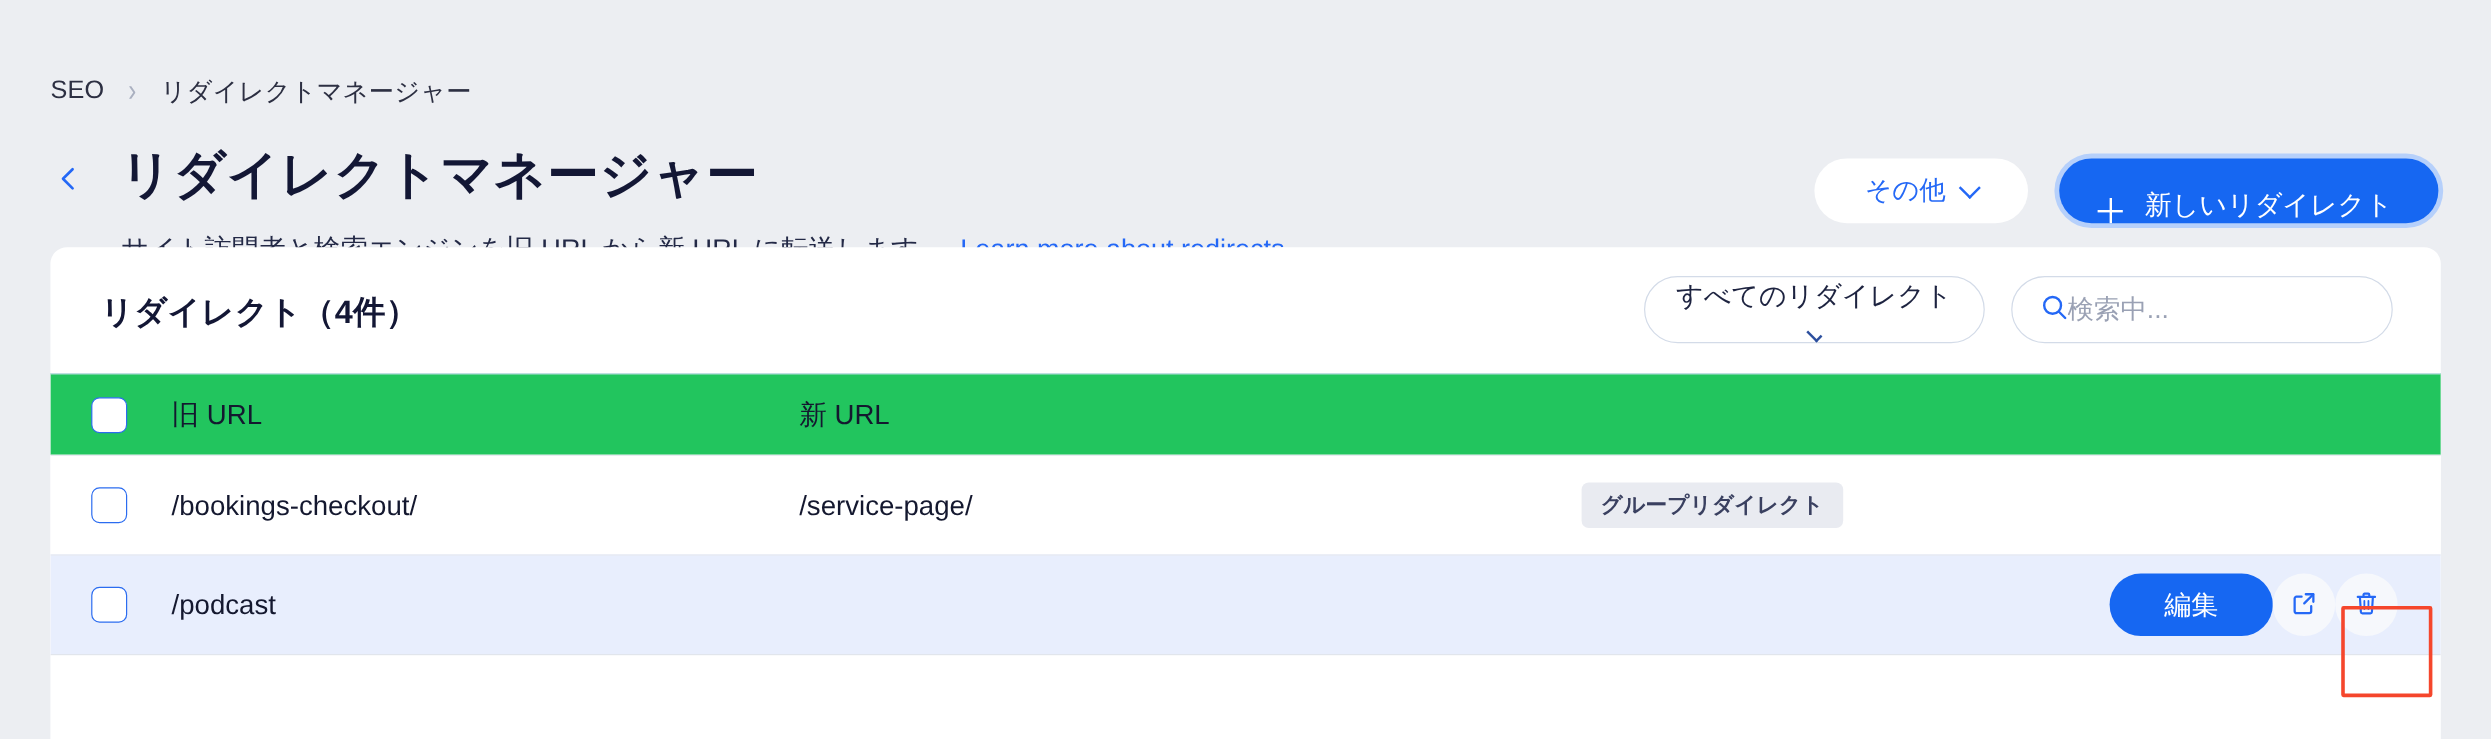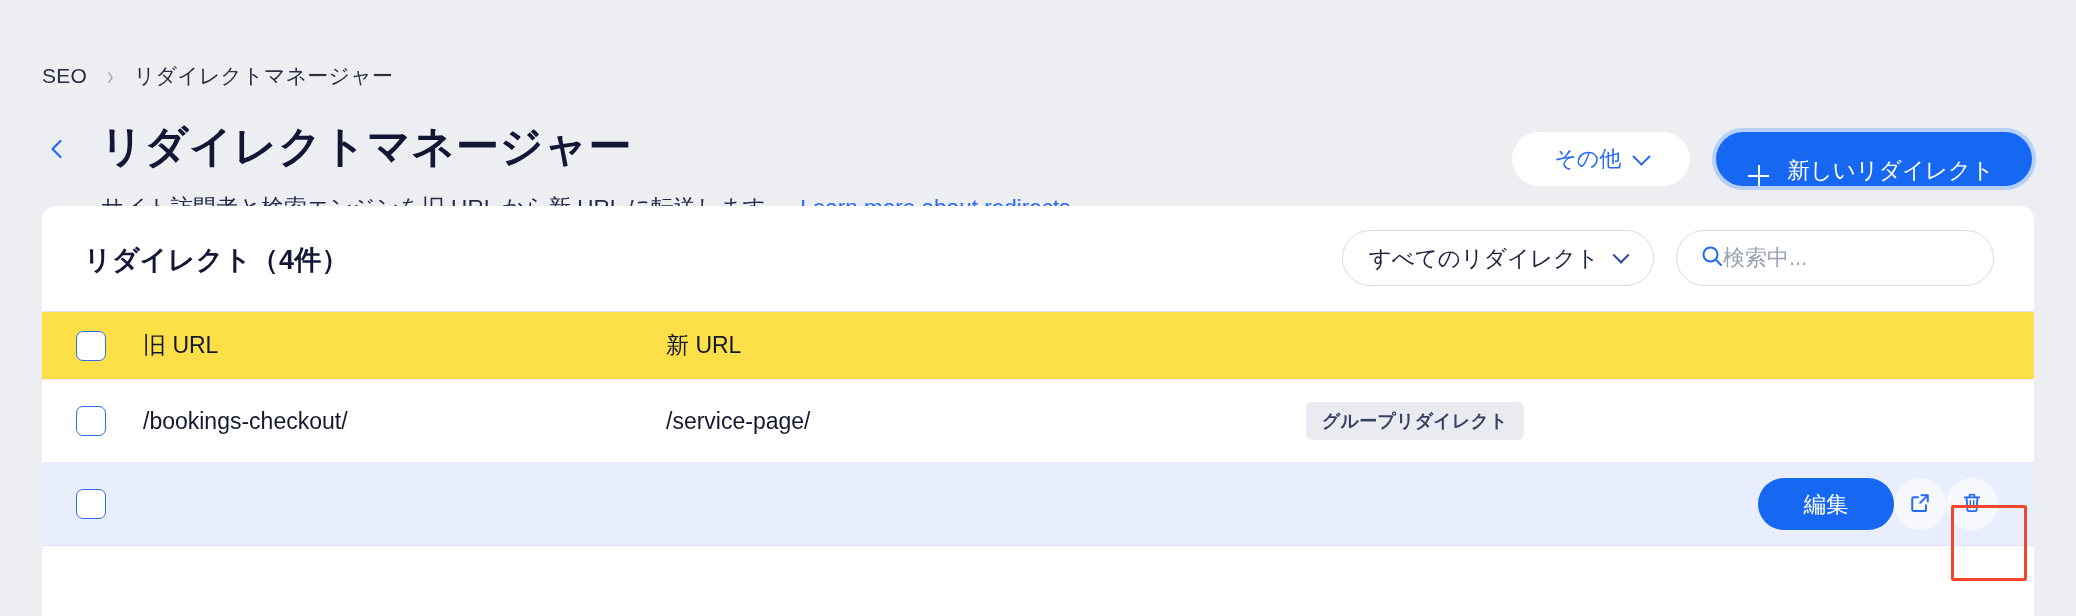"すべてのリダイレクト" .filter-select { flex-direction: none -> column }
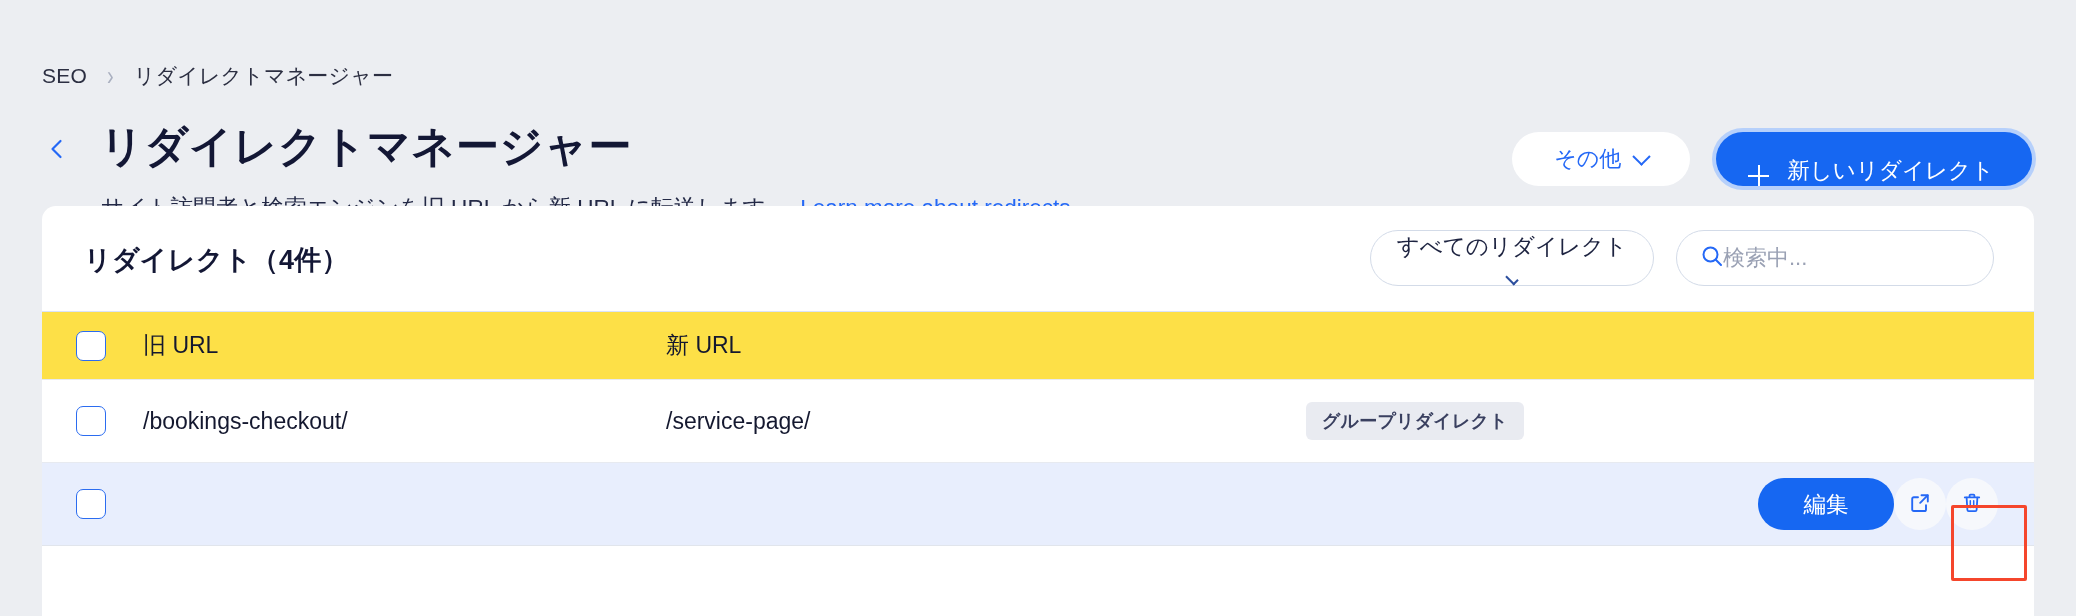"旧 URL" .row.header-row { background: #fde047 -> #22c55e }
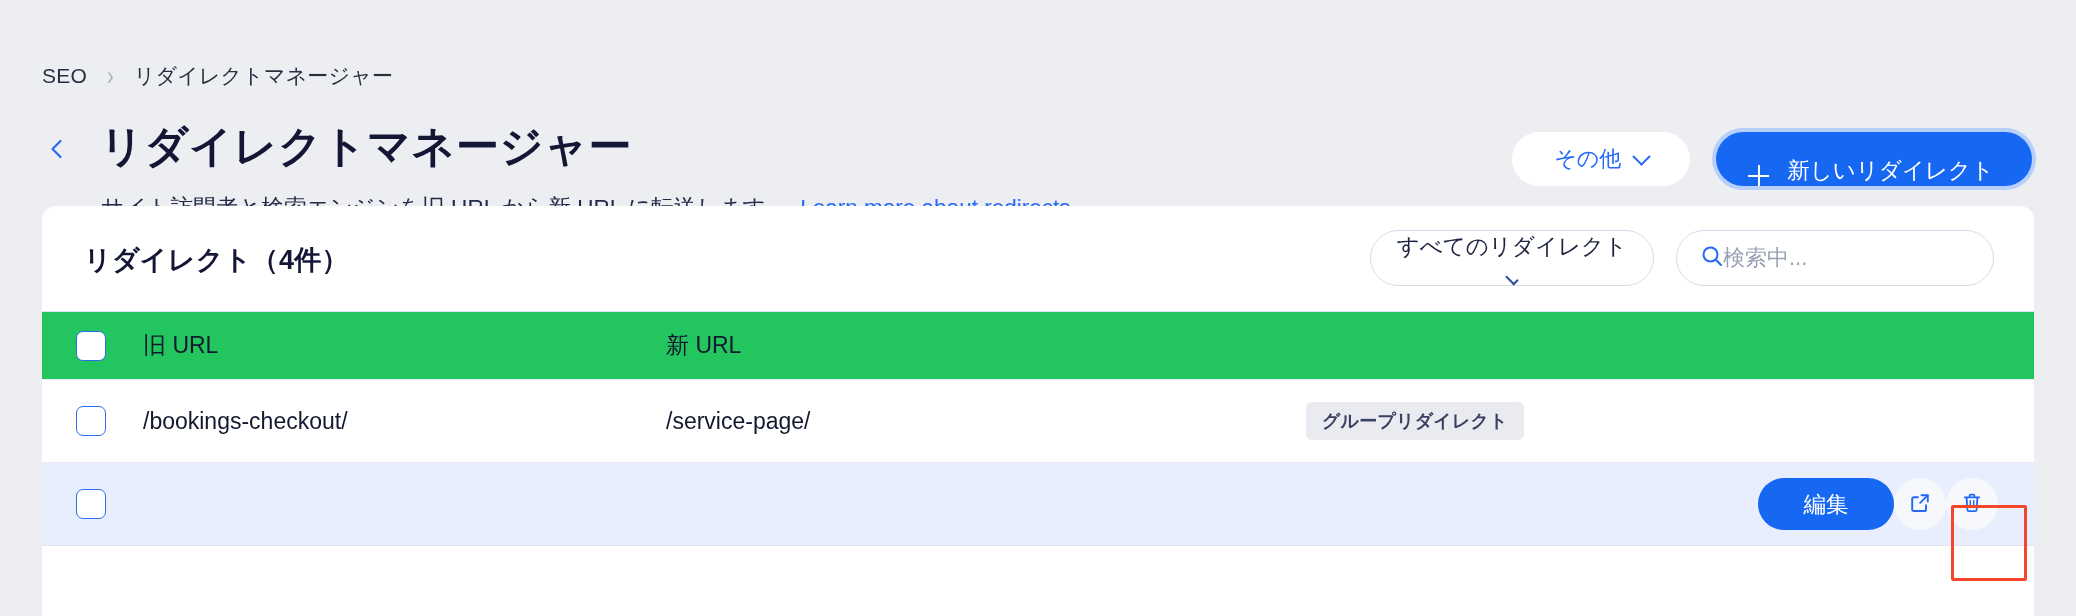"グループリダイレクト" .c-tag { margin-left: none -> 12px }
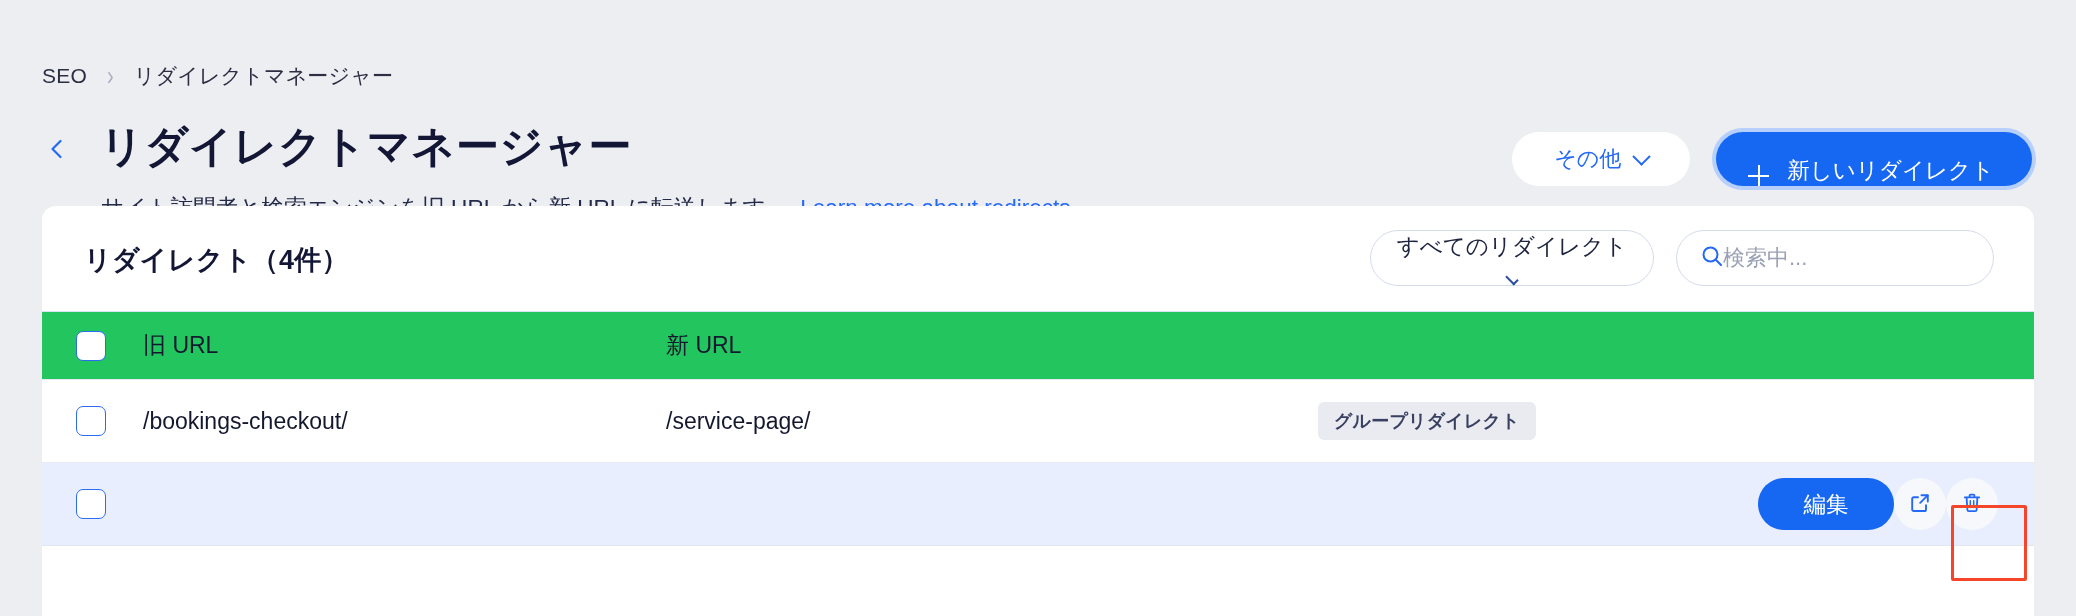"/podcast" div.c-old { html: none -> <div>/podcast</div> }
